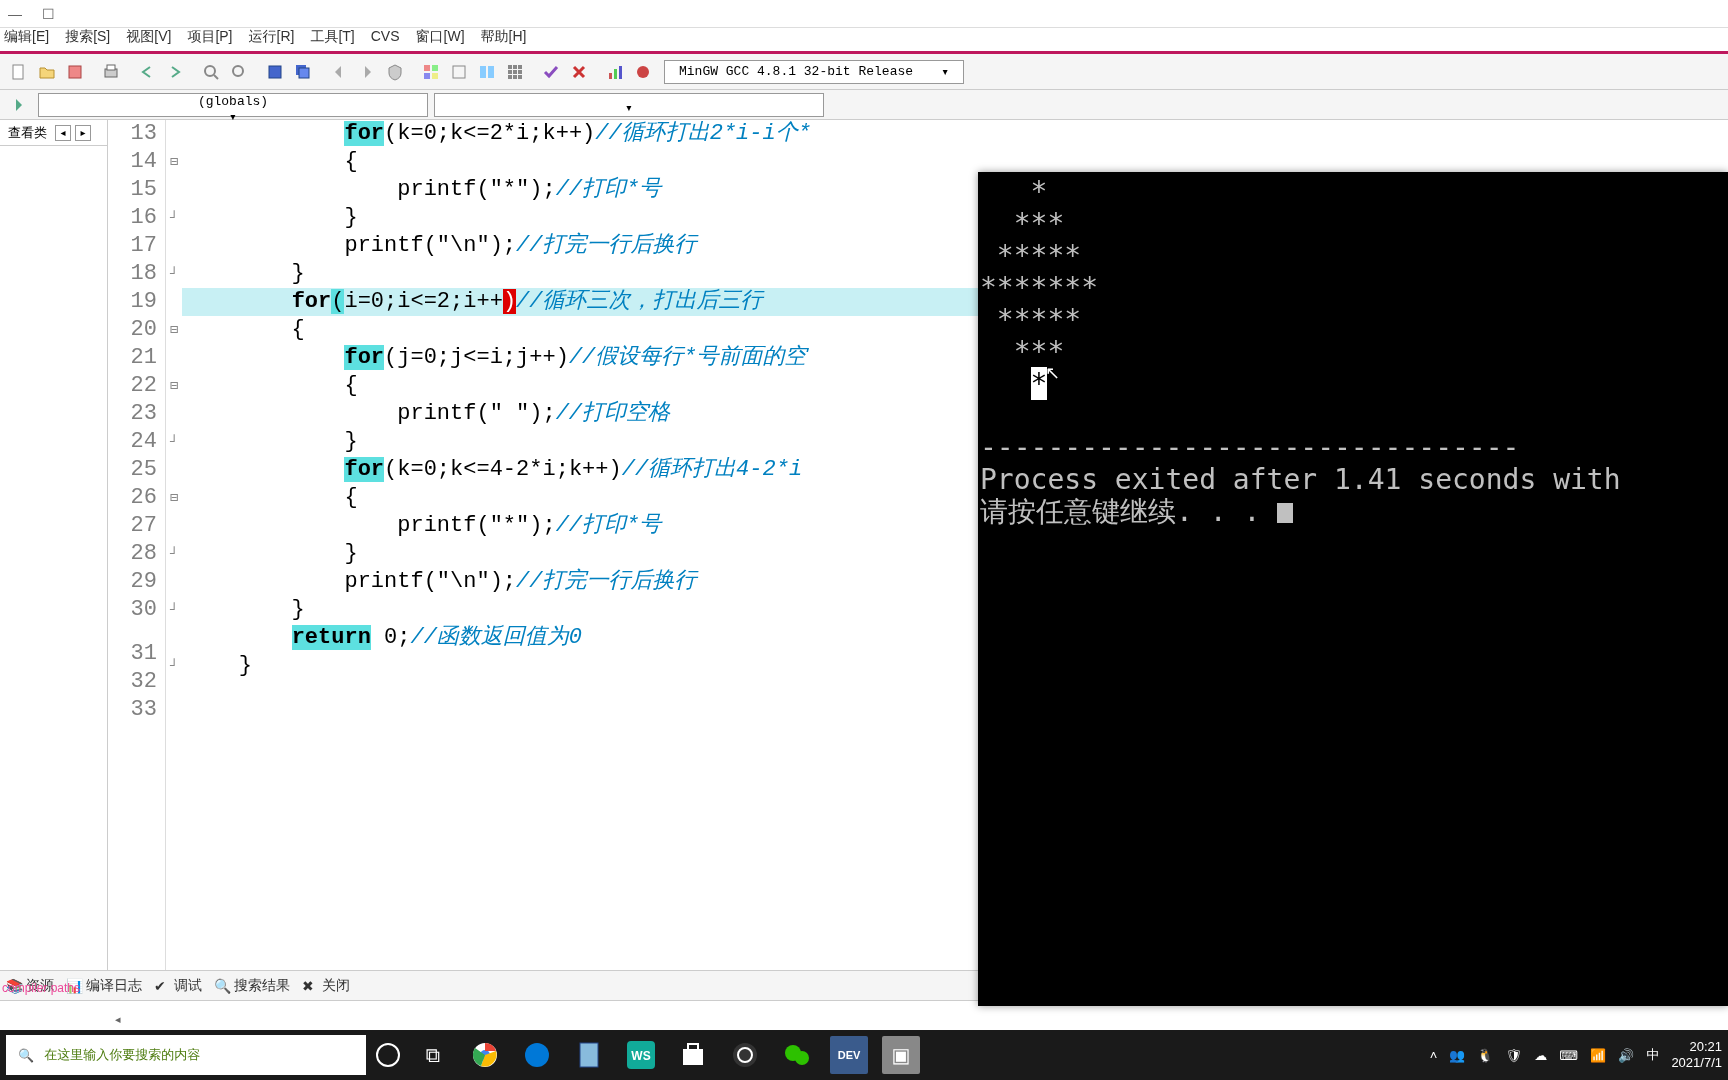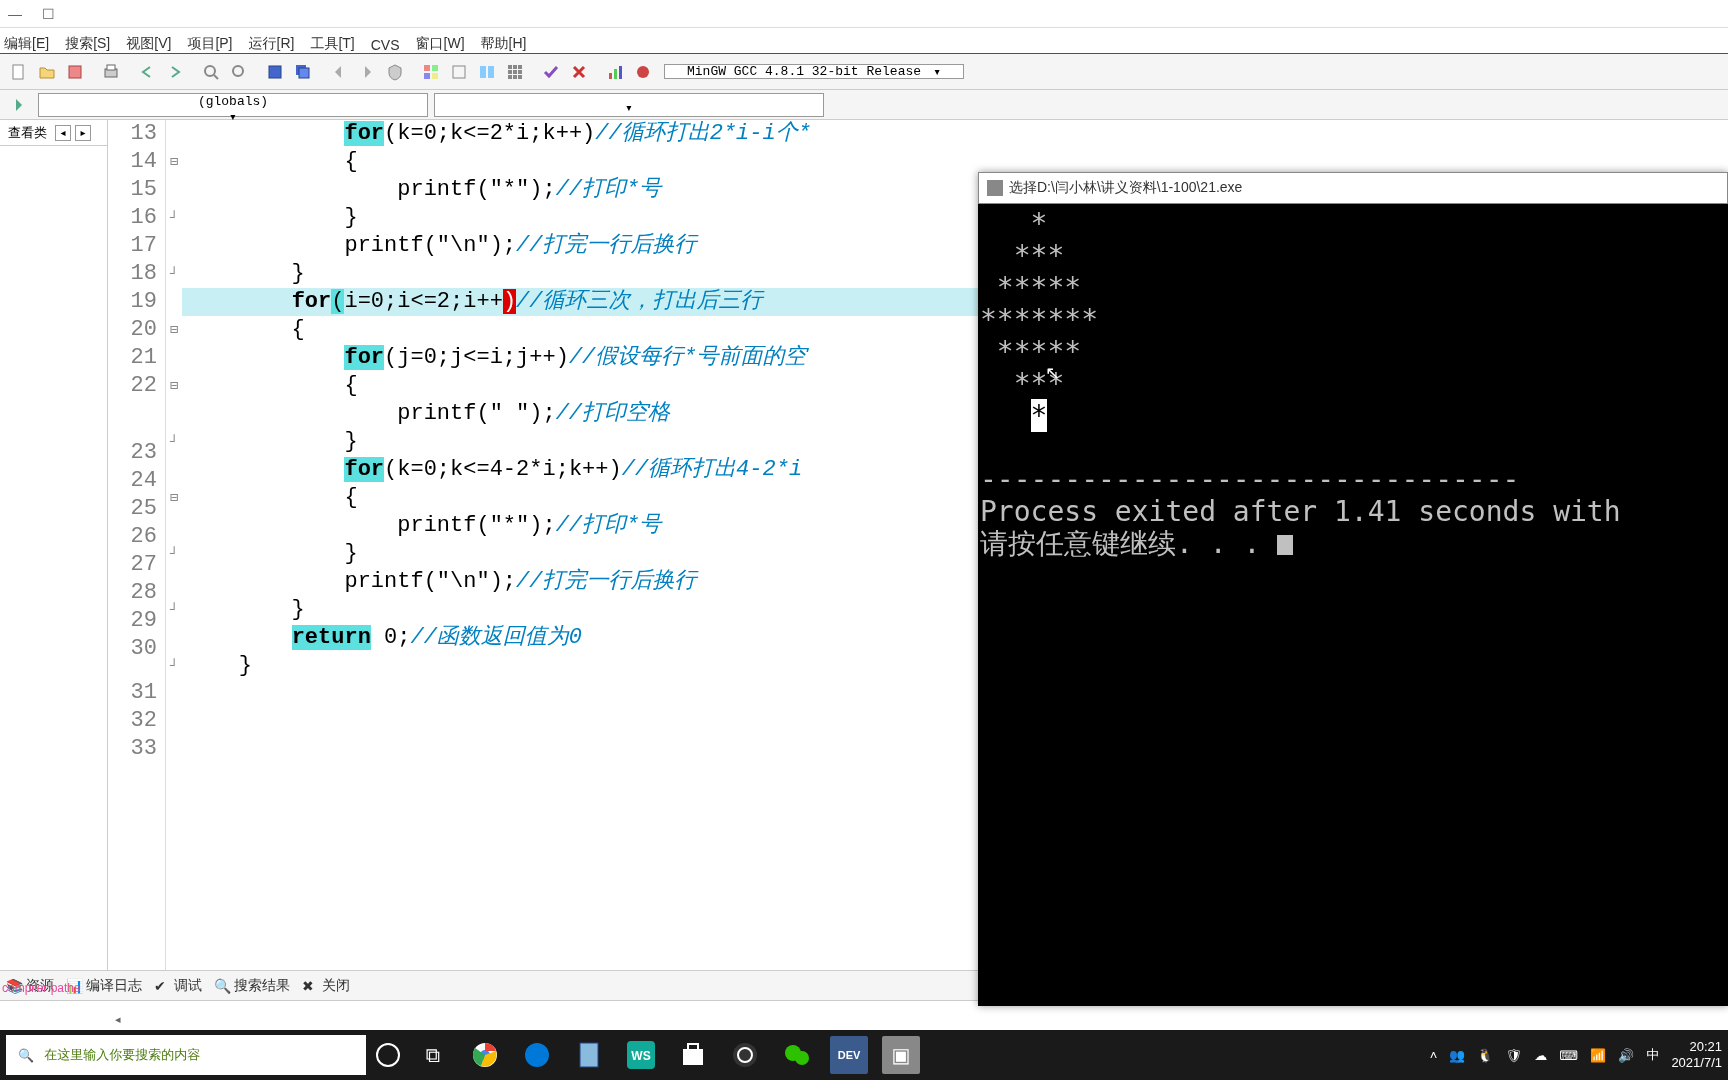"编辑[E]" .menubar { align-items: flex-end -> flex-start; border-bottom: 1px solid #be185d -> 3px solid #be185d }
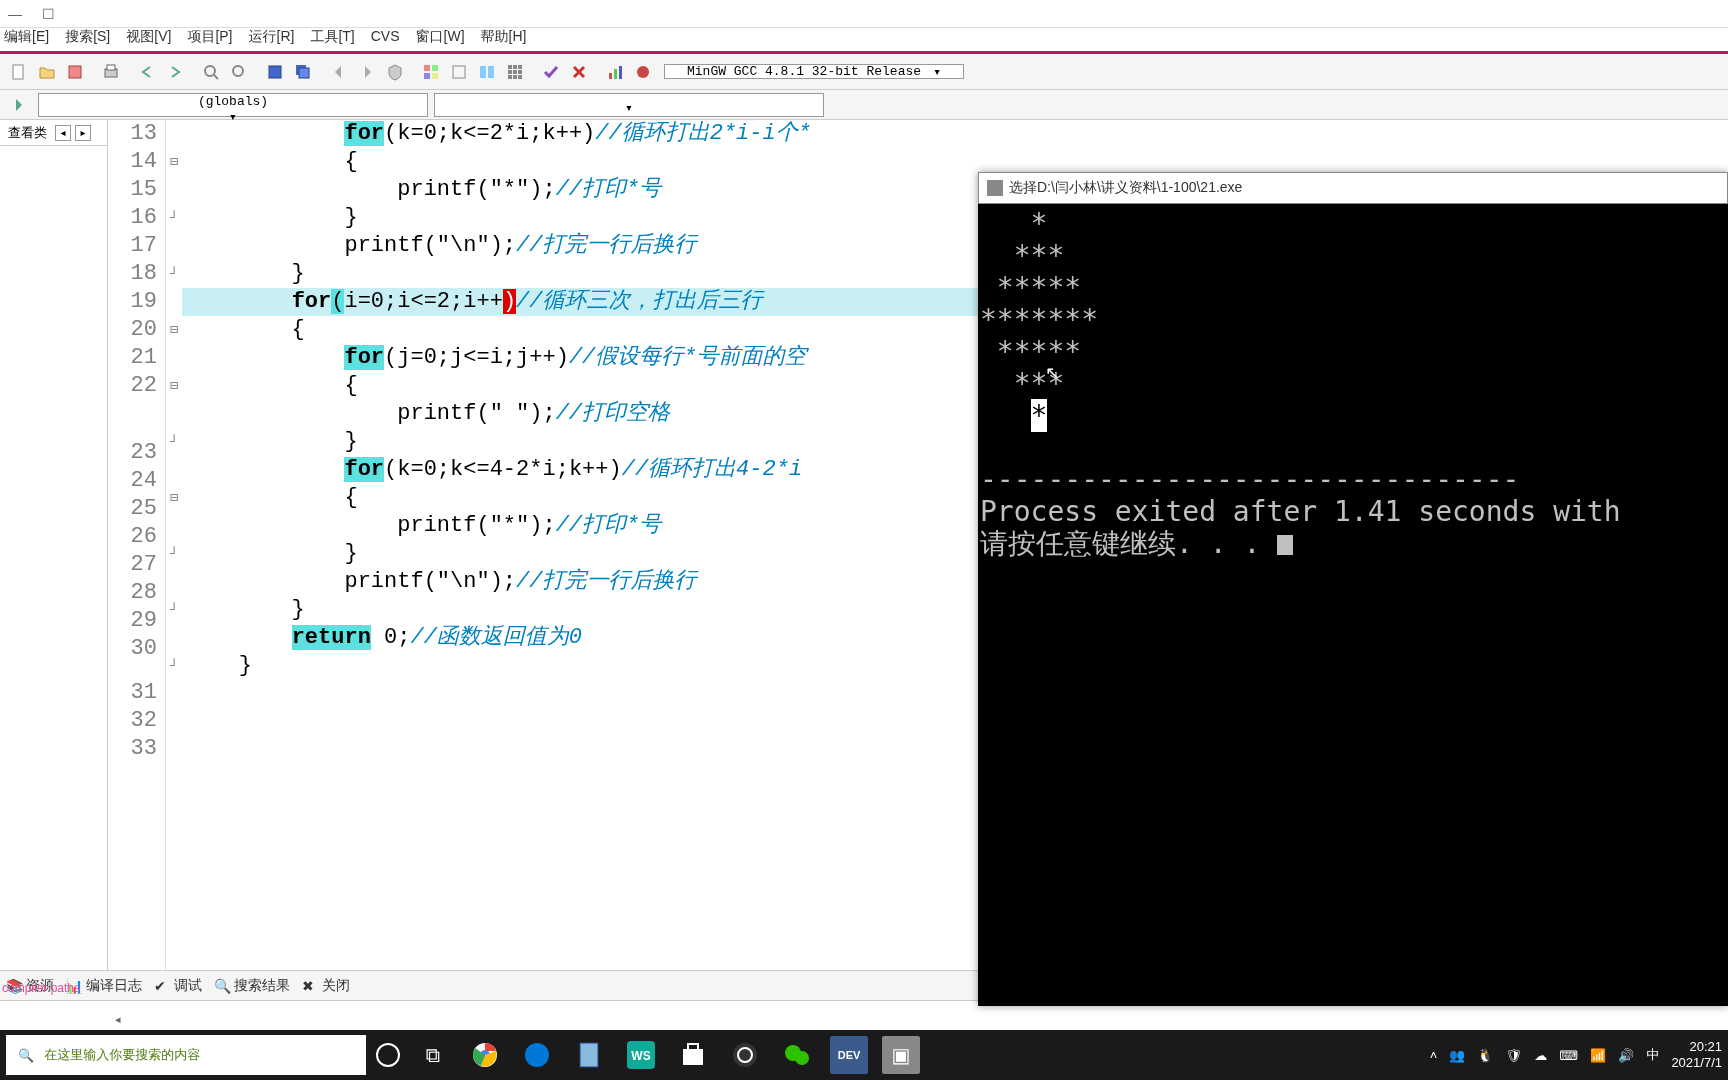"MinGW GCC 4.8.1 32-bit Release" .compiler-select { height: 15px -> 24px; padding: 0 22px -> 0 14px }
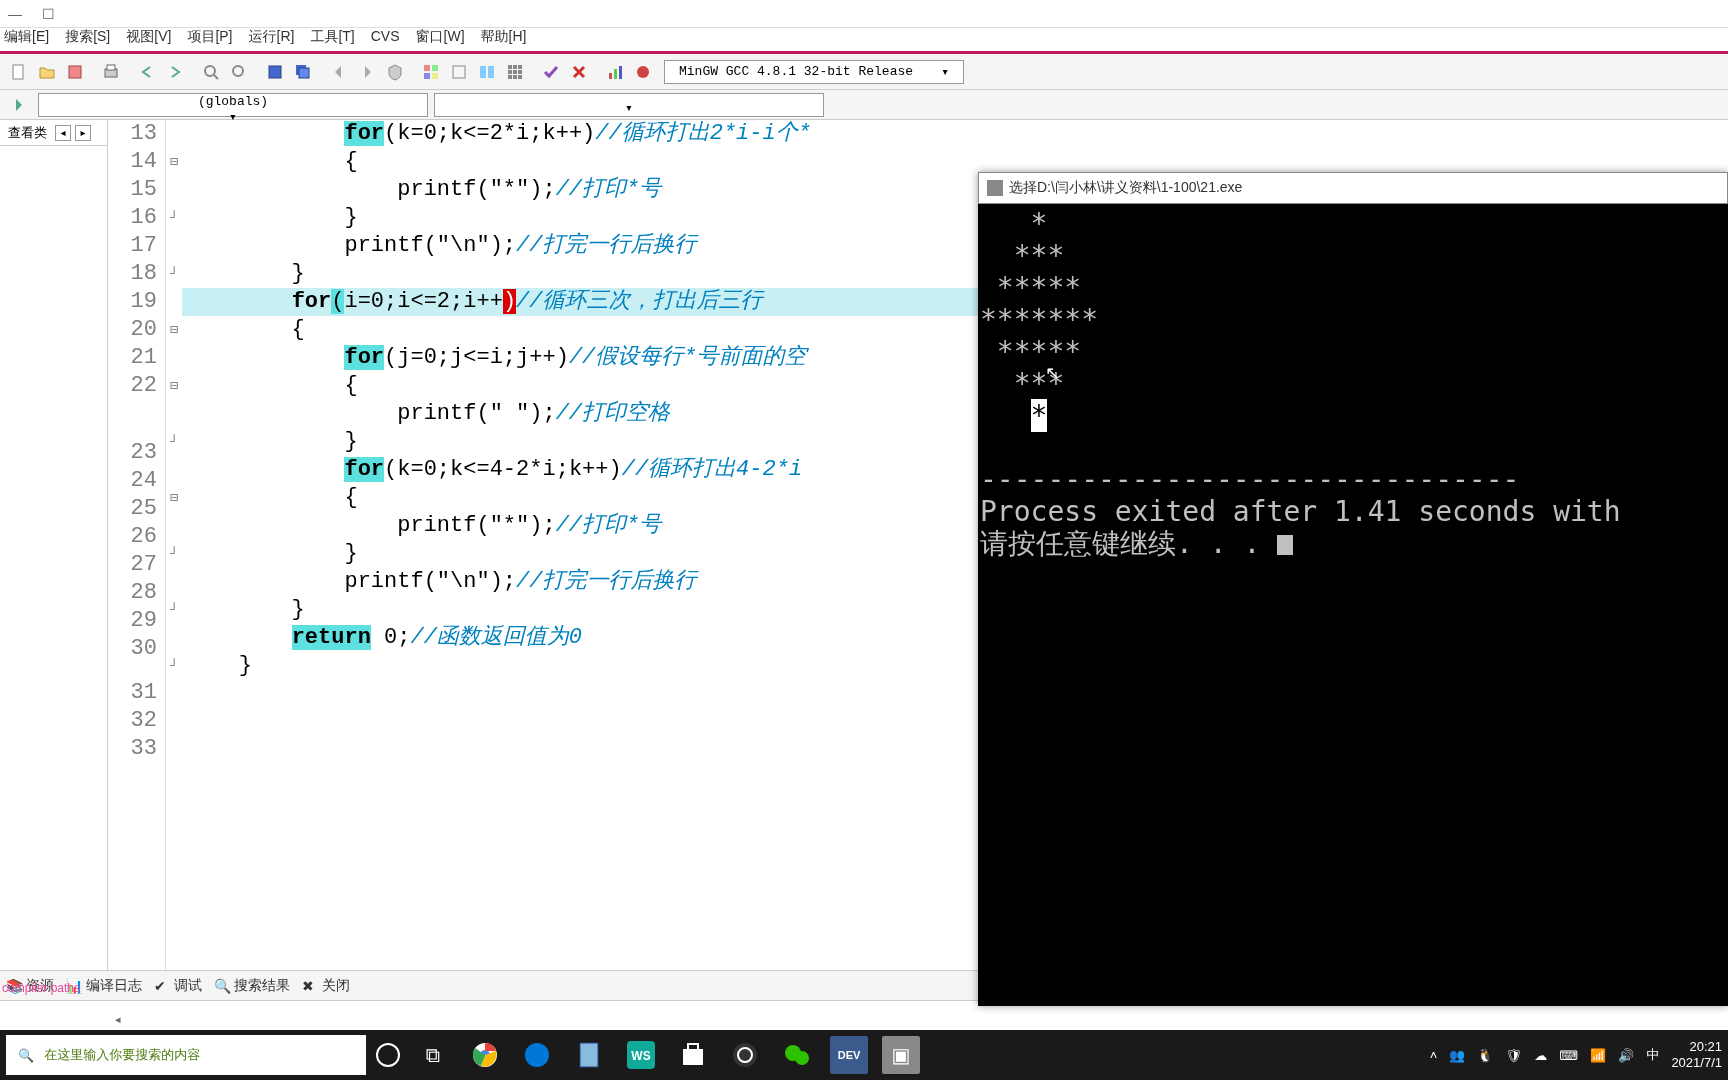"选择D:\闫小林\讲义资料\1-100\21.exe" div.console-title { html: <div> <span></span> <span>选择D:\闫小林\讲义资料\1-100\21.exe</span> </div> -> none }
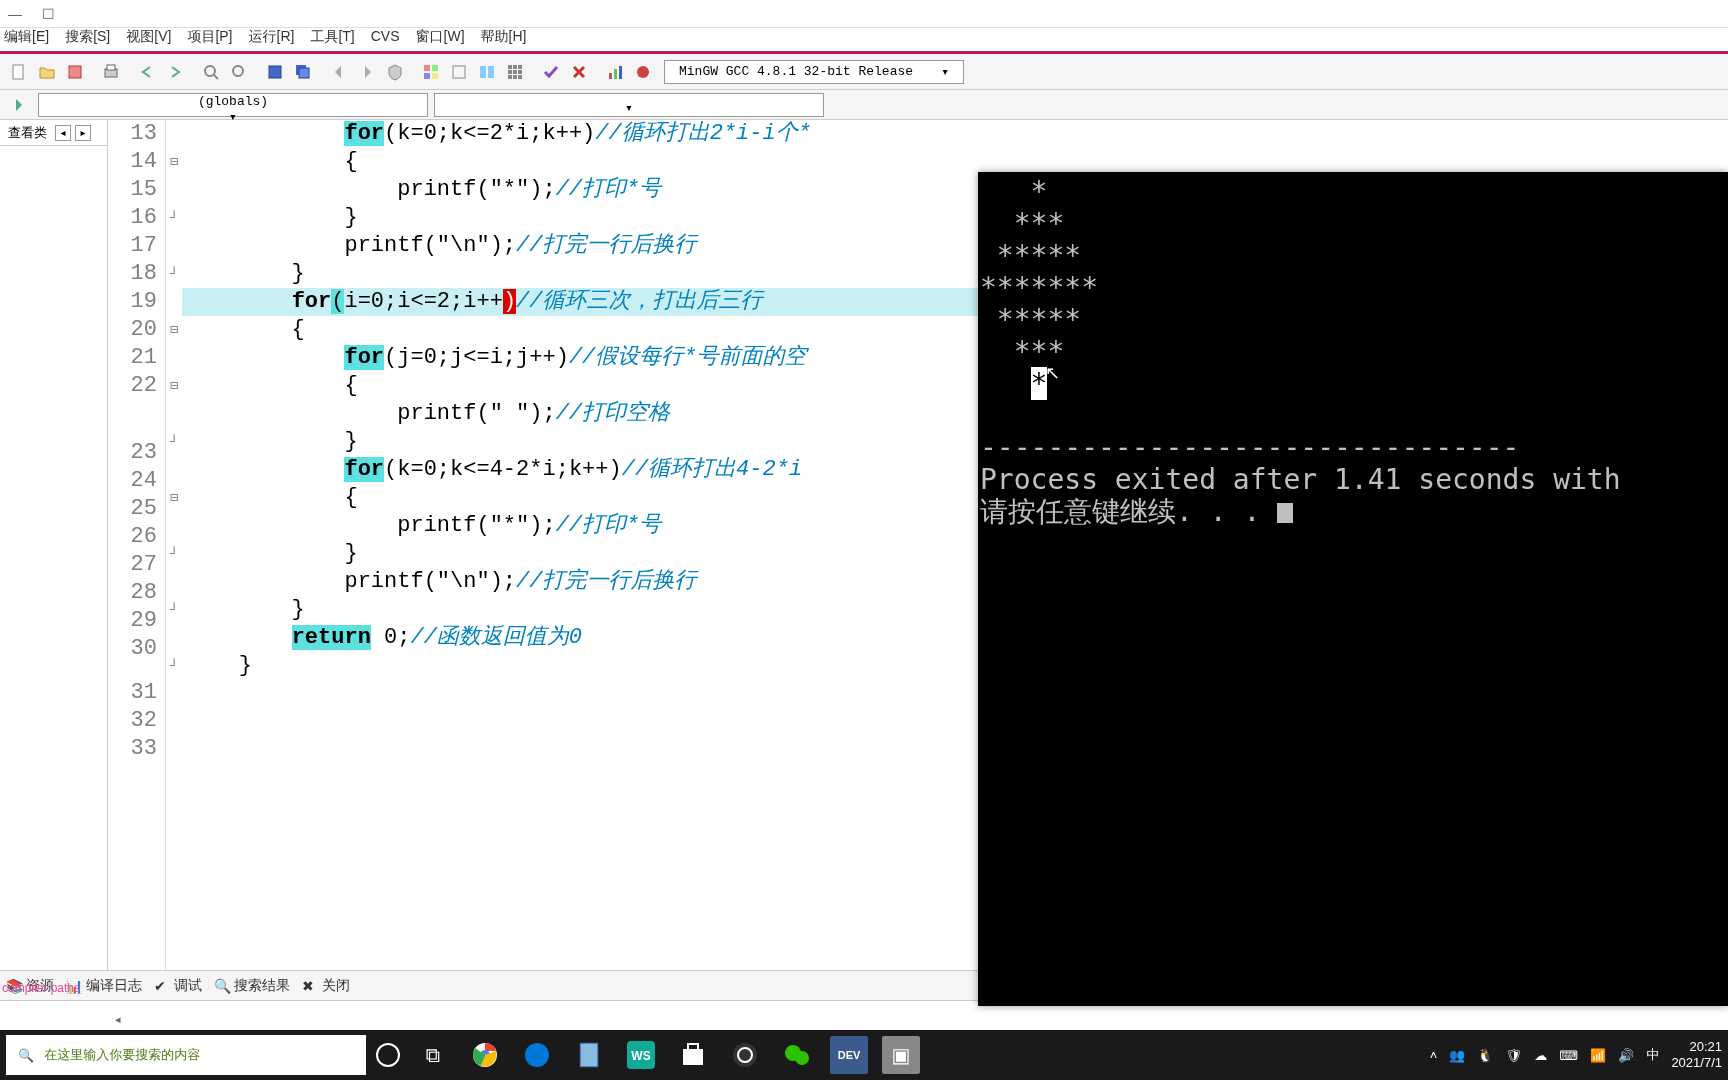"23" div { margin-top: 39px -> none }
